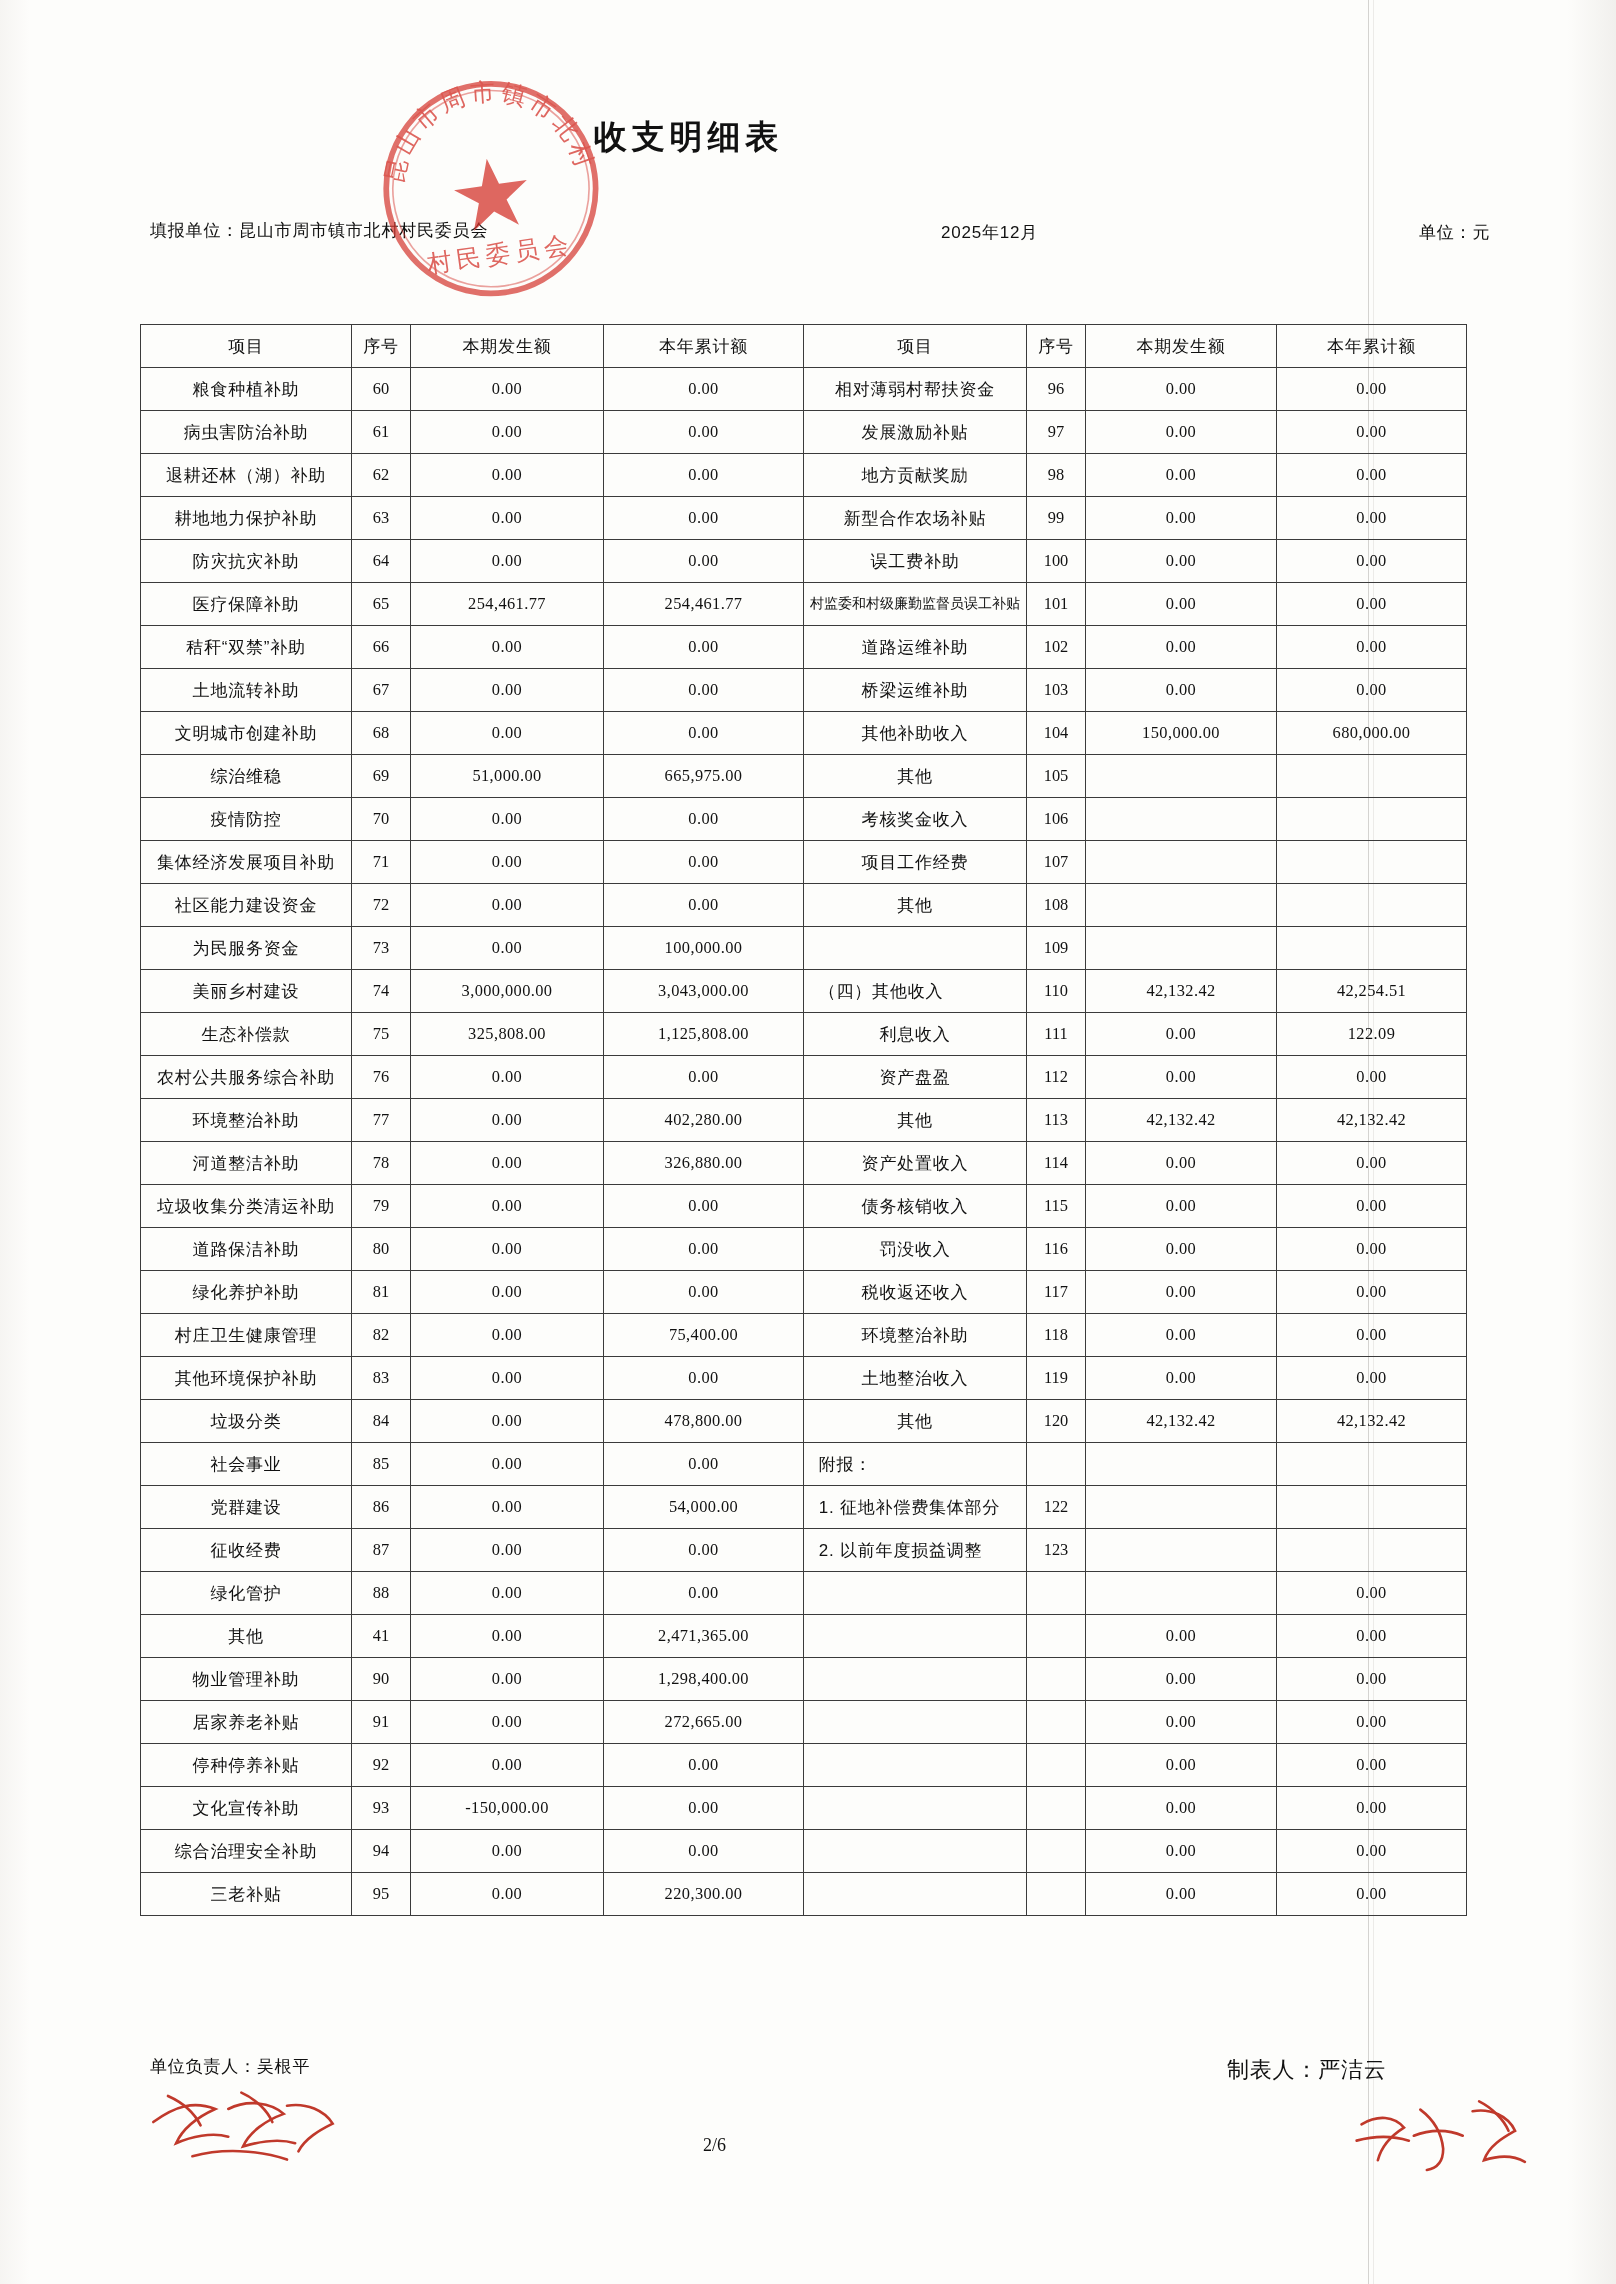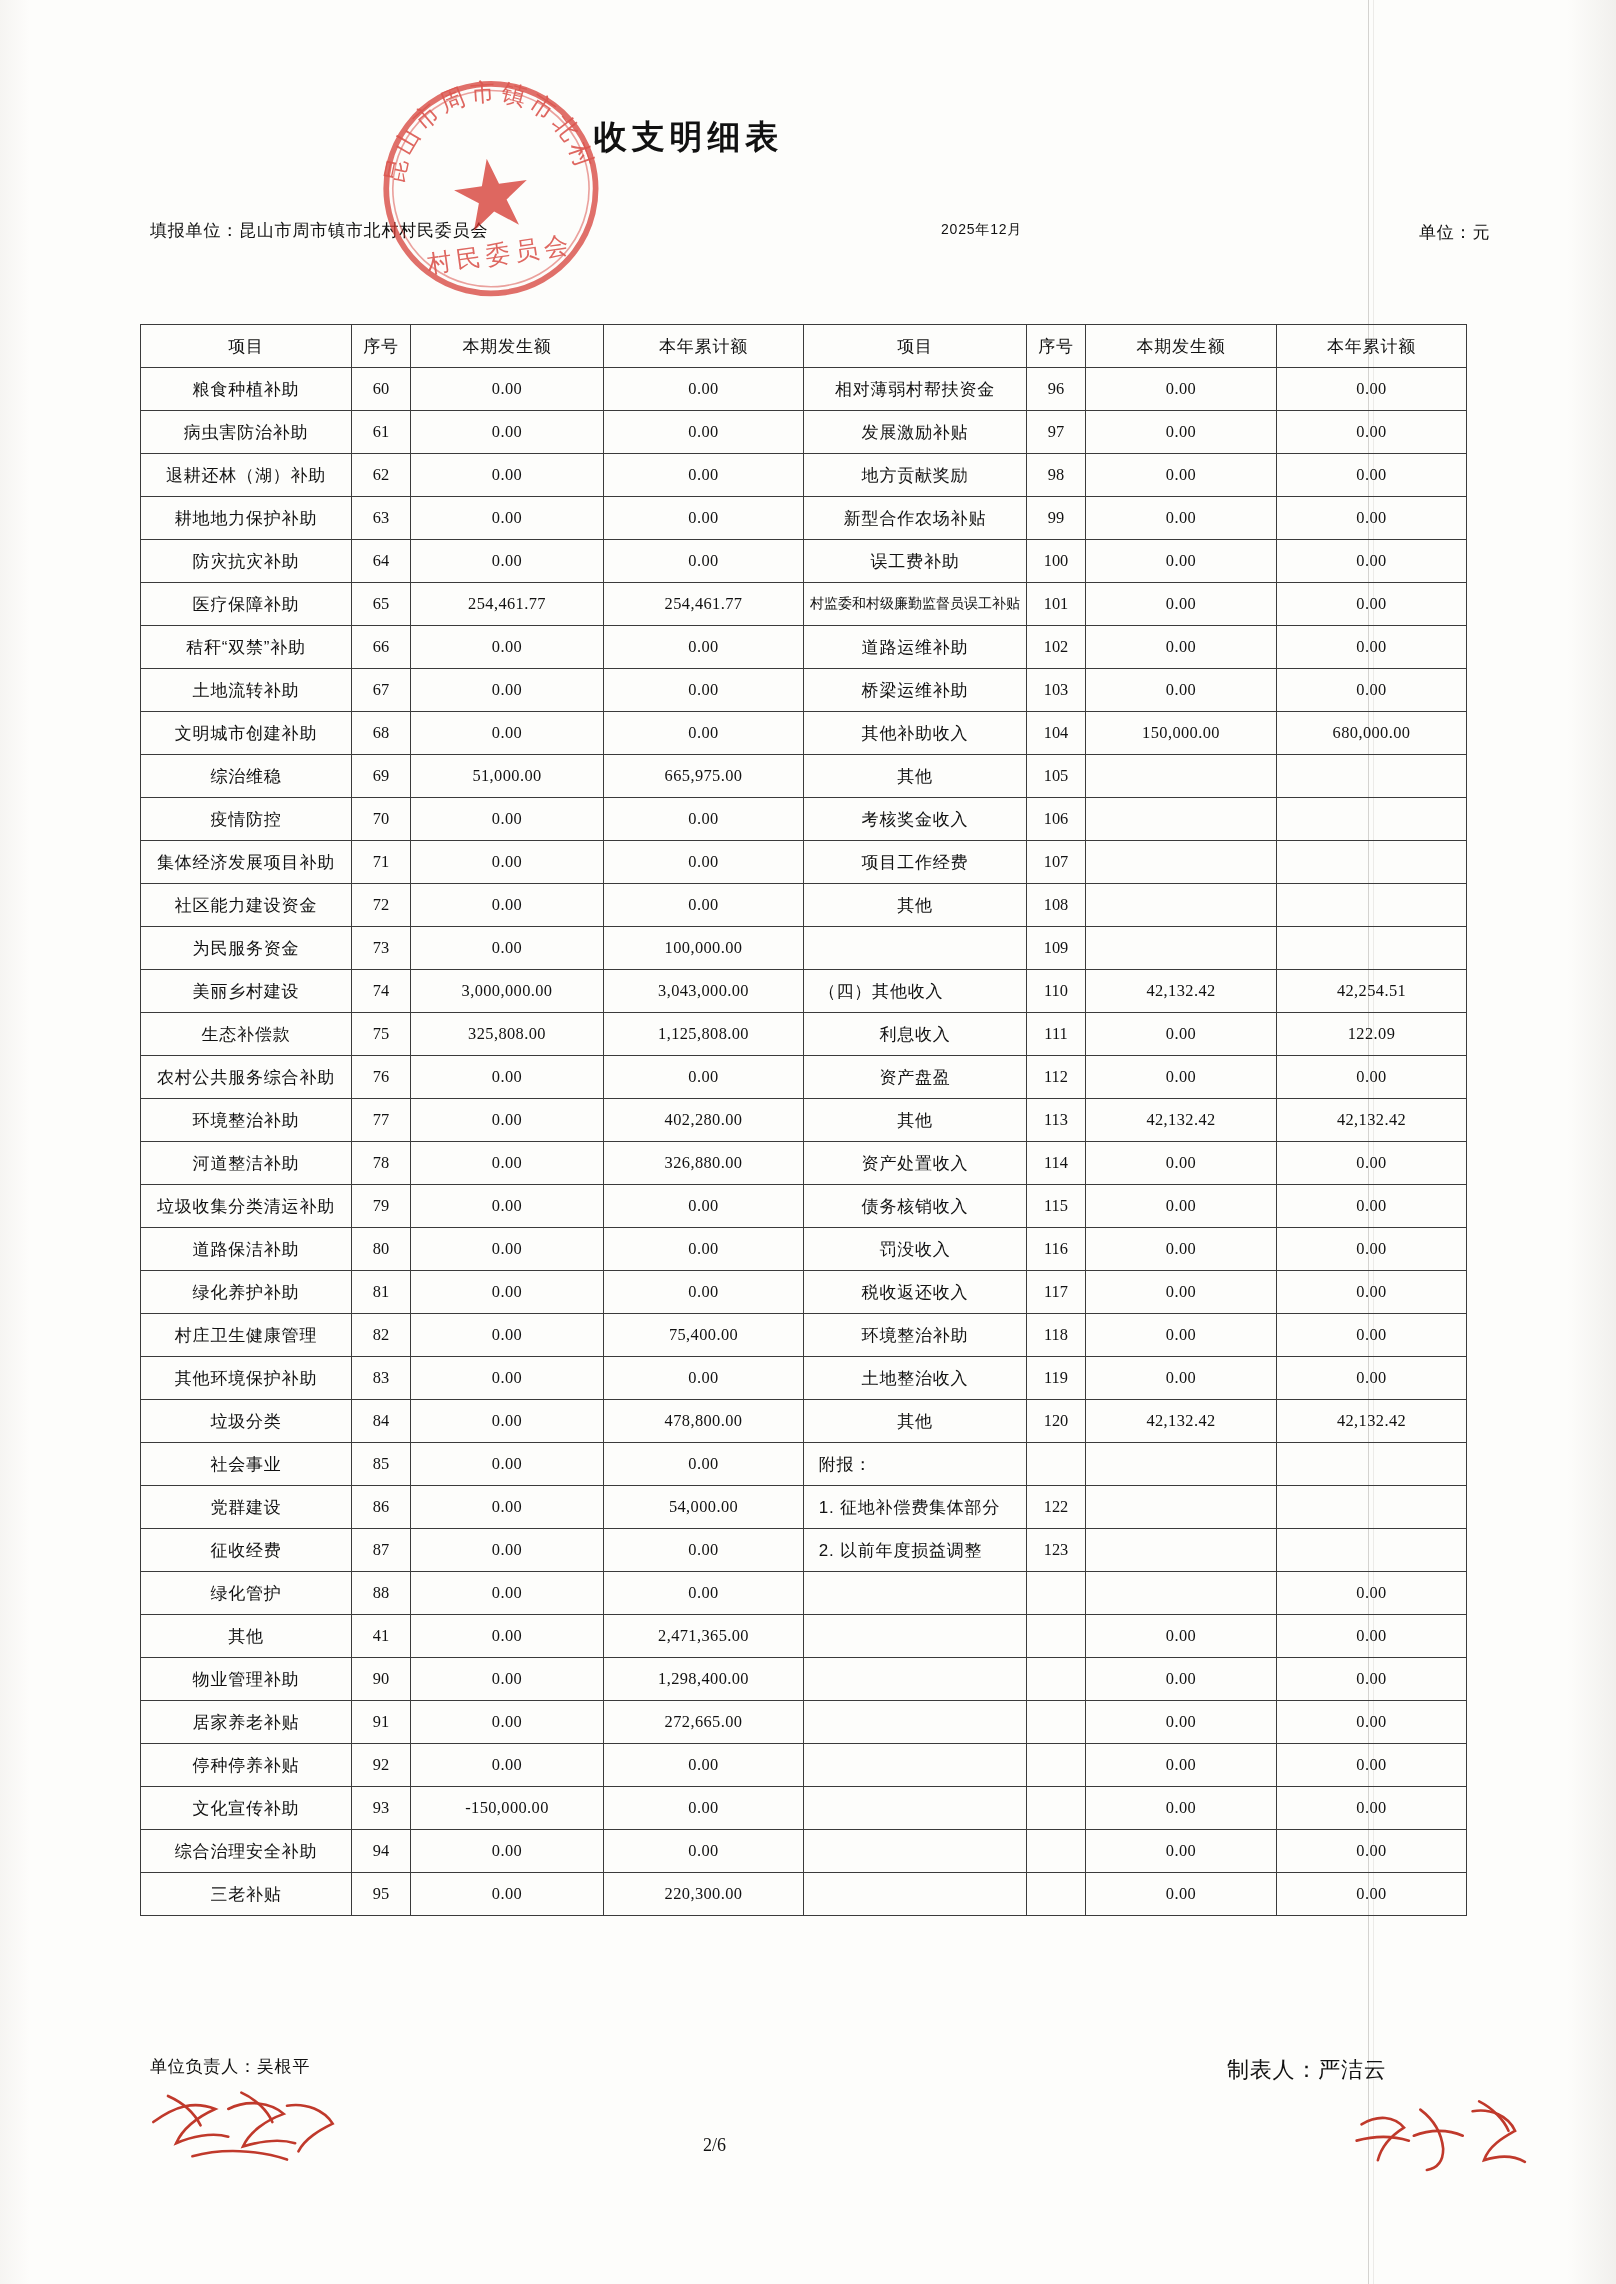"2025年12月" .period { font-size: 14px -> 17px }
